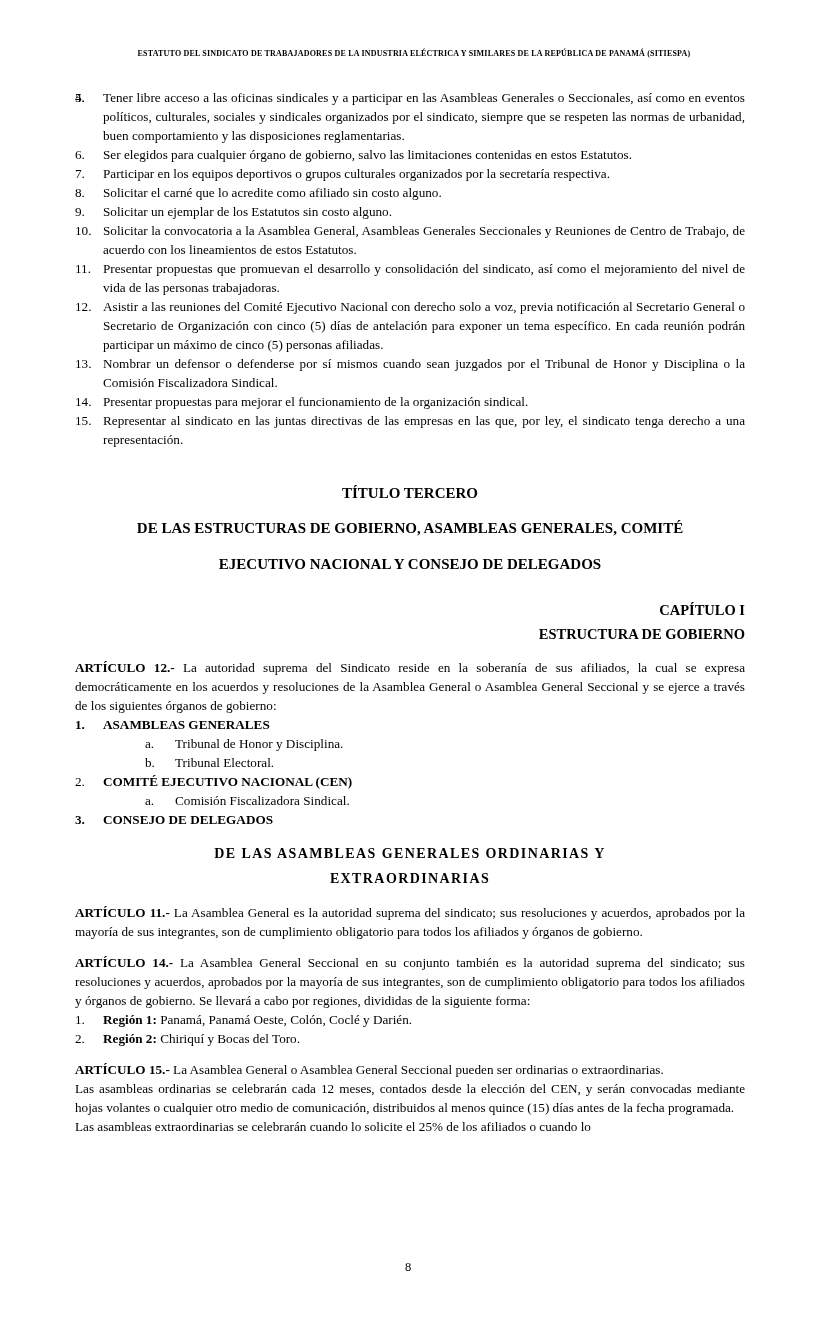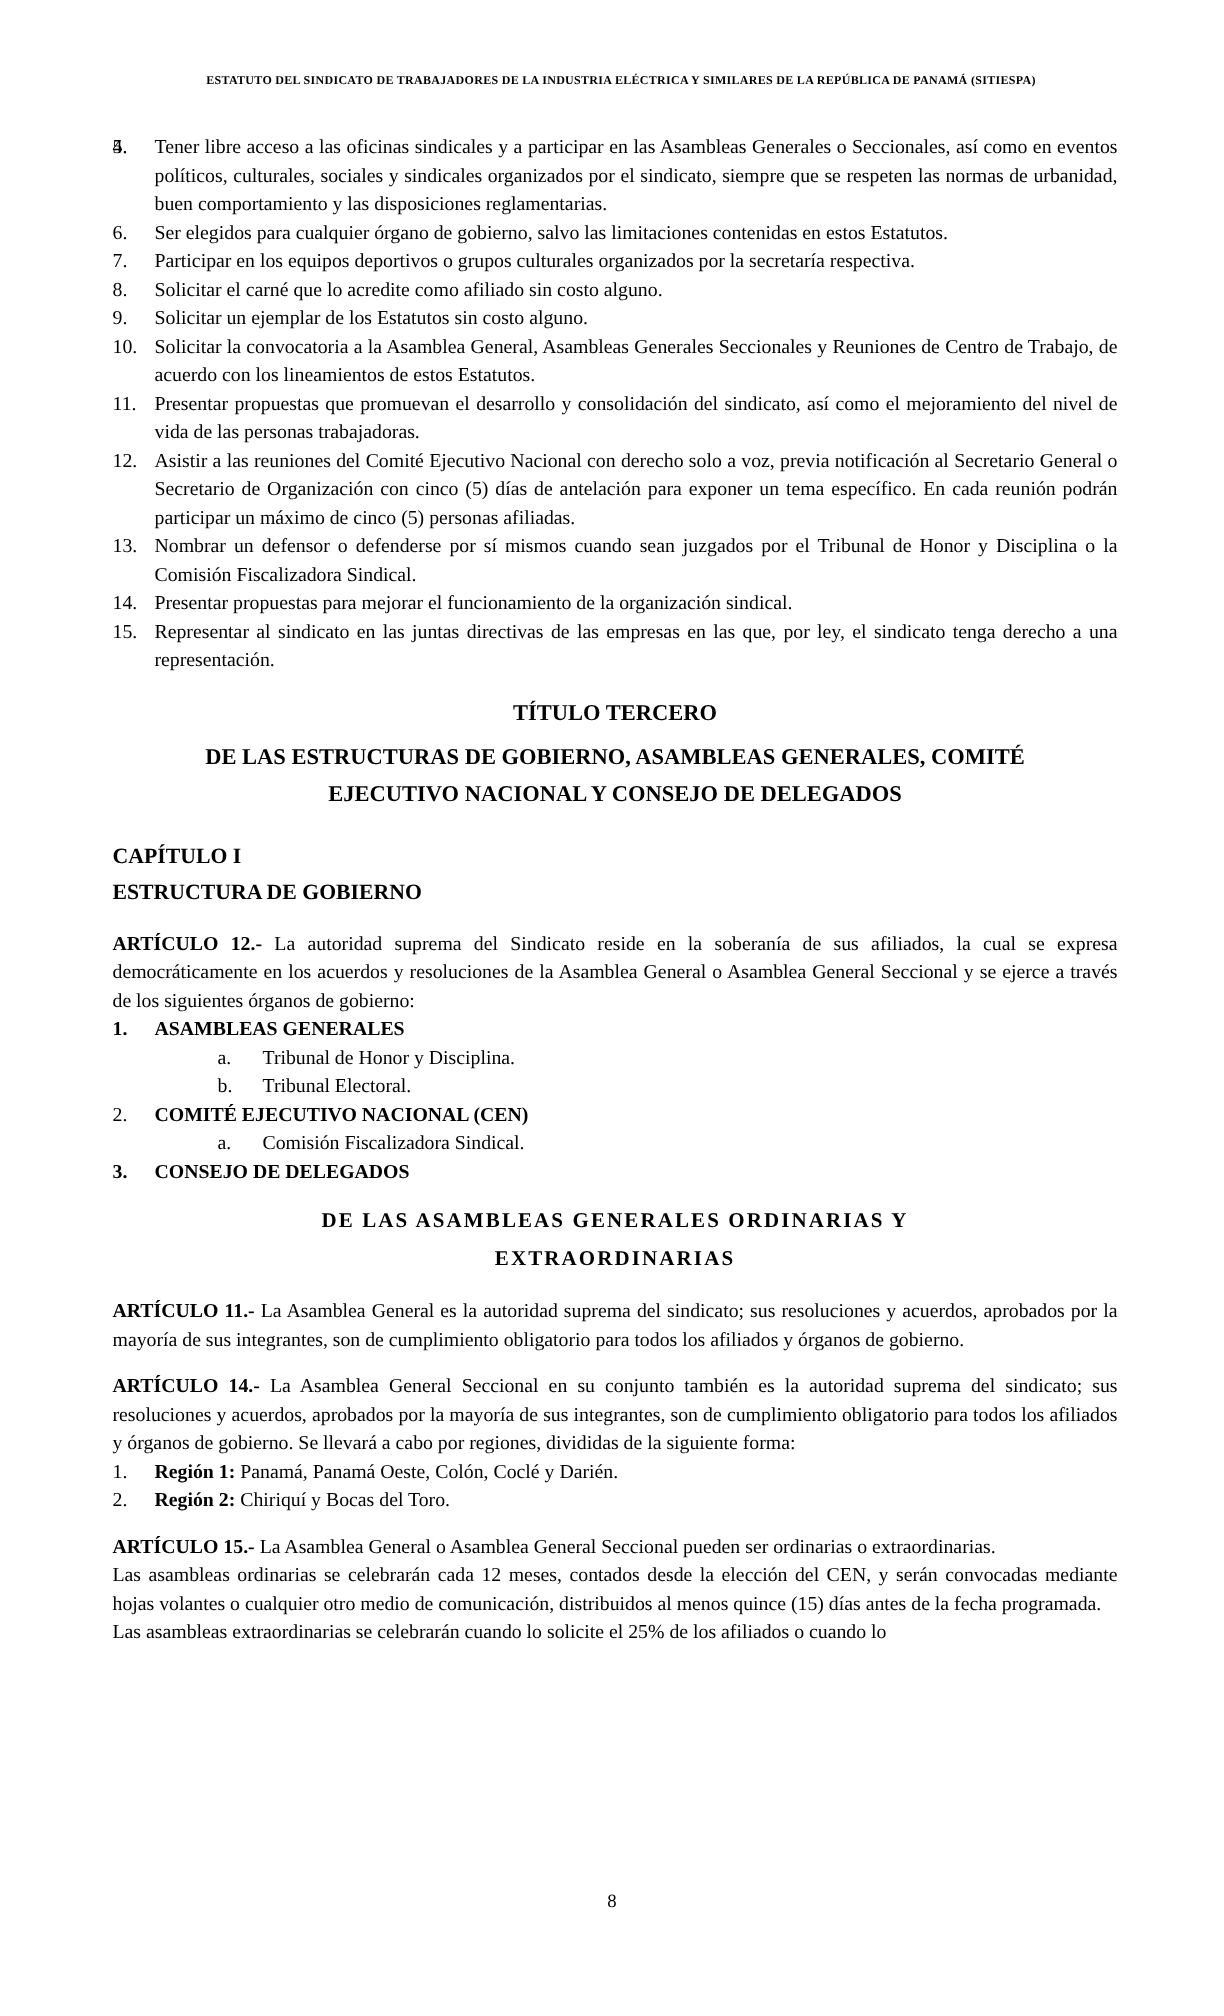"TÍTULO TERCERO" .h-title { margin-top: 16px -> 33px }
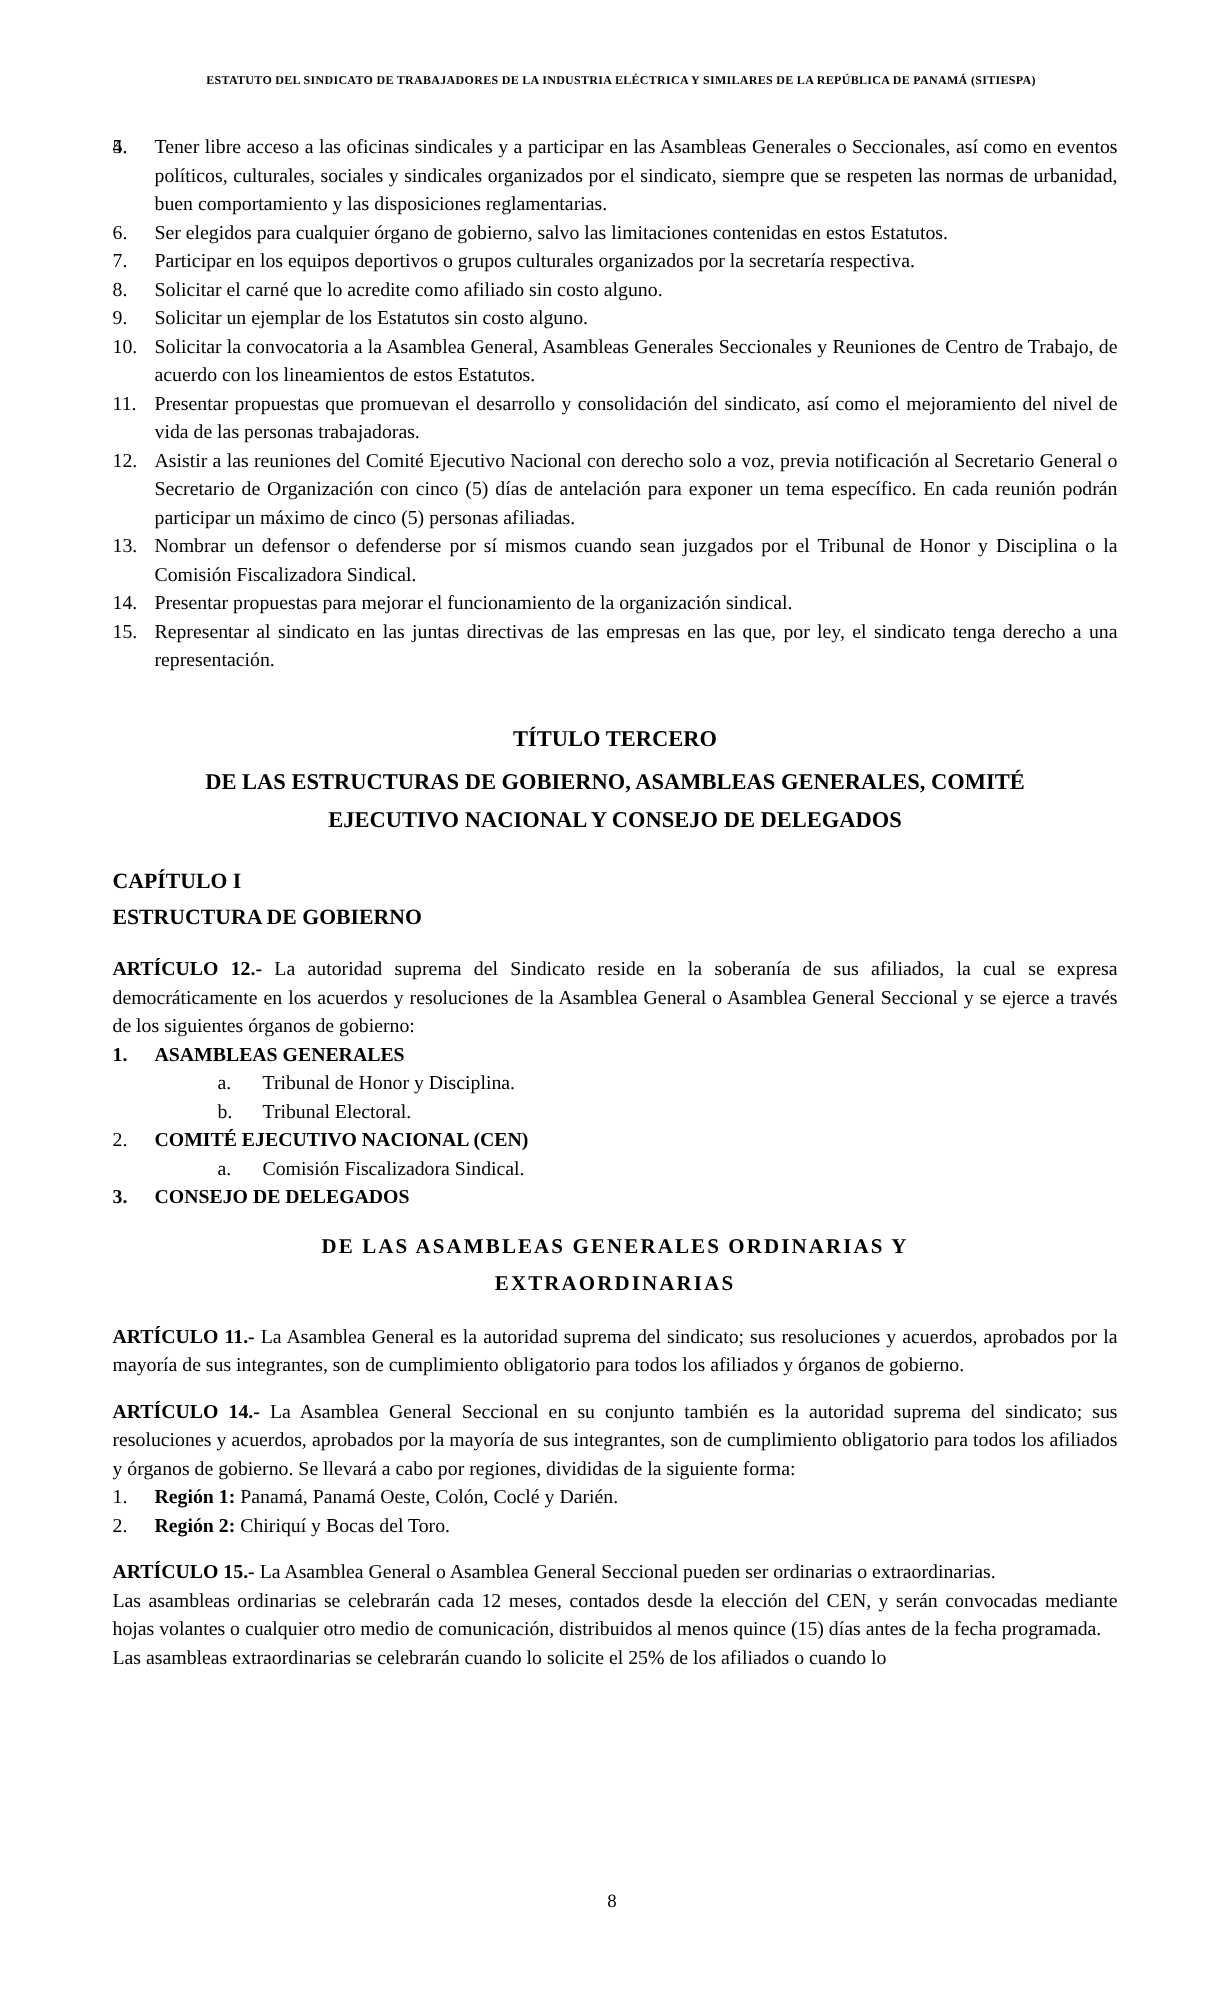"DE LAS ESTRUCTURAS DE GOBIERNO," .h-subtitle { line-height: 25px -> 36px }
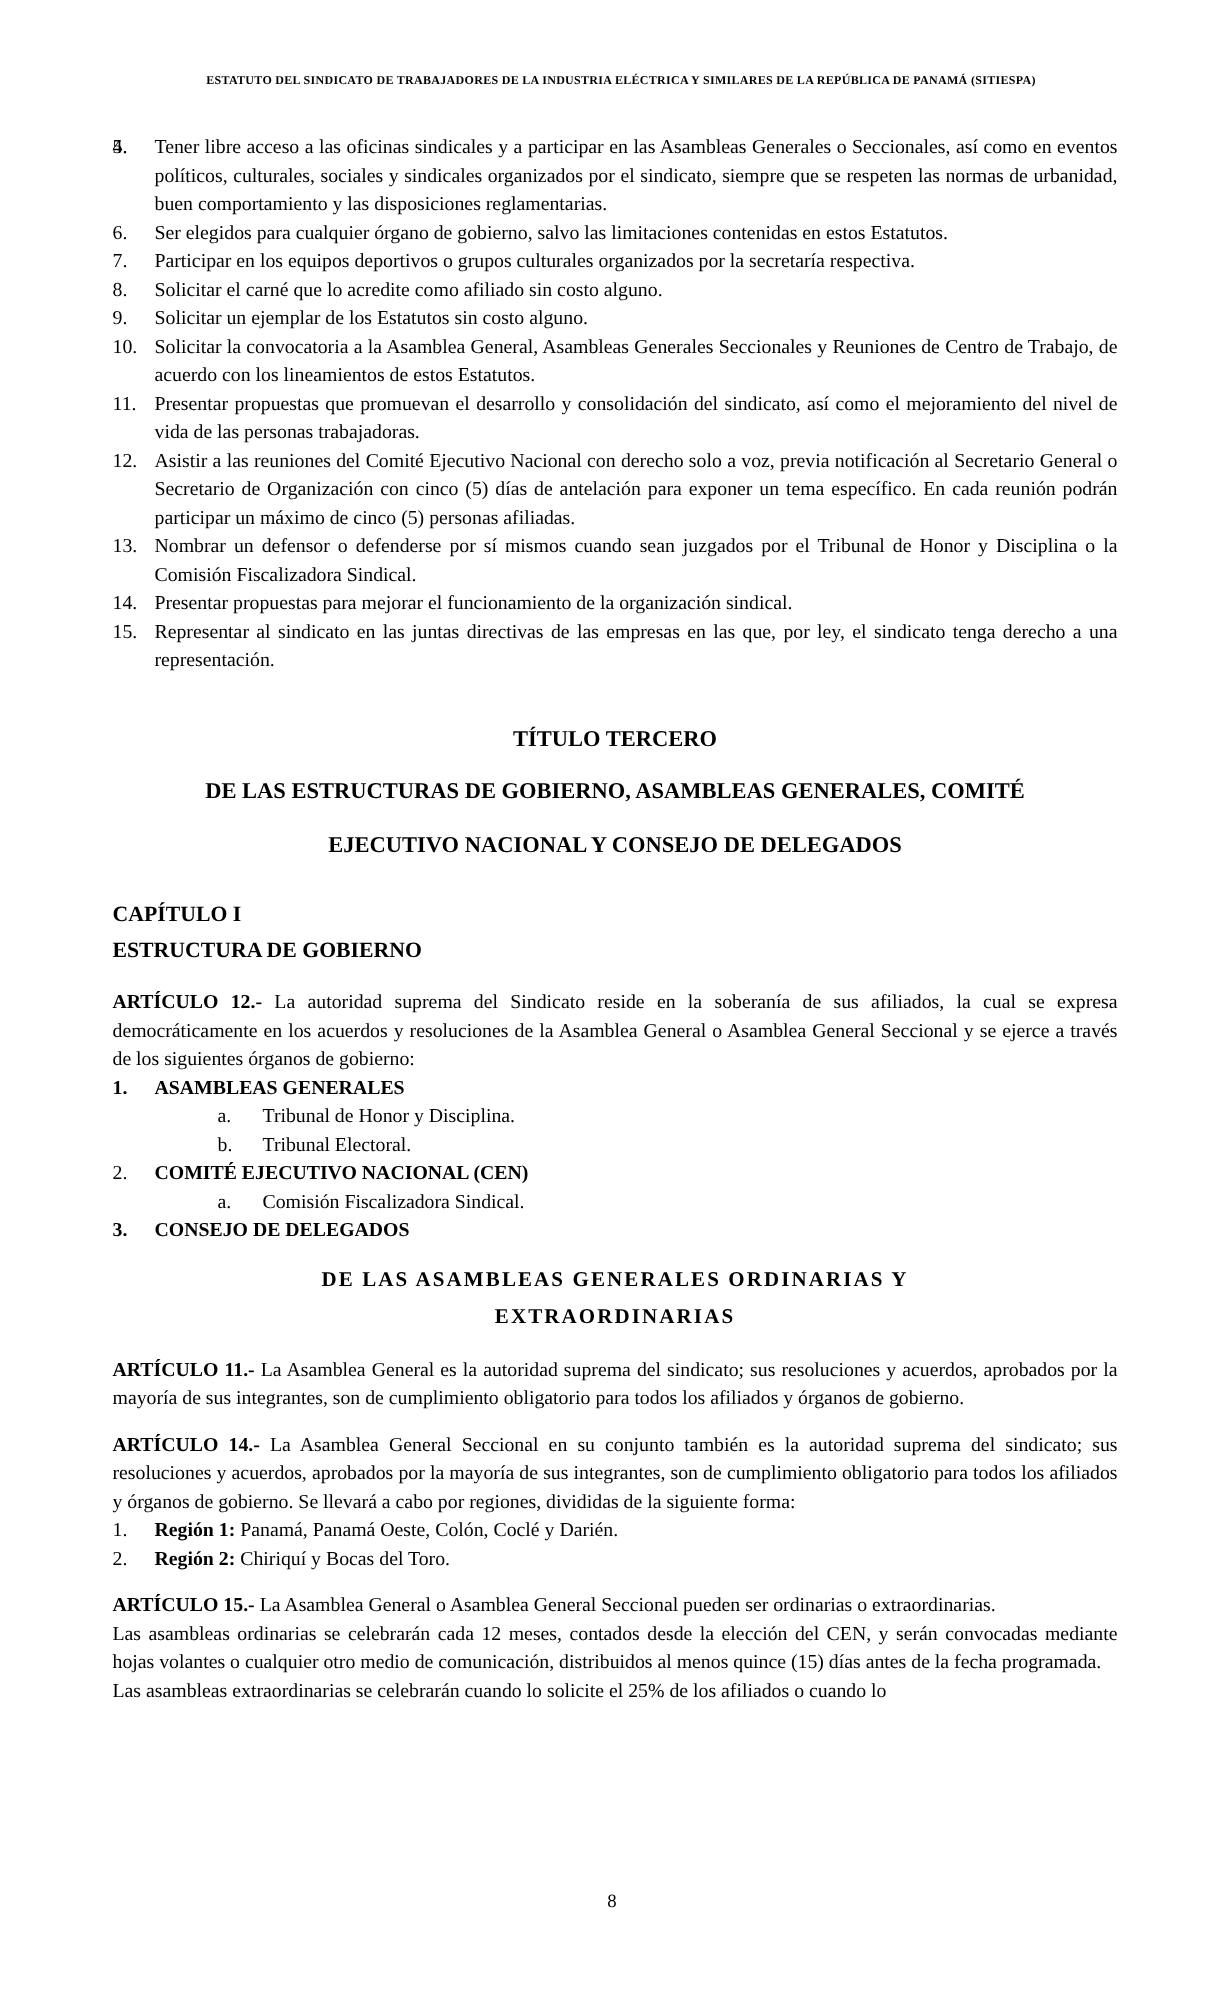"CAPÍTULO I" .chap { text-align: left -> right }
